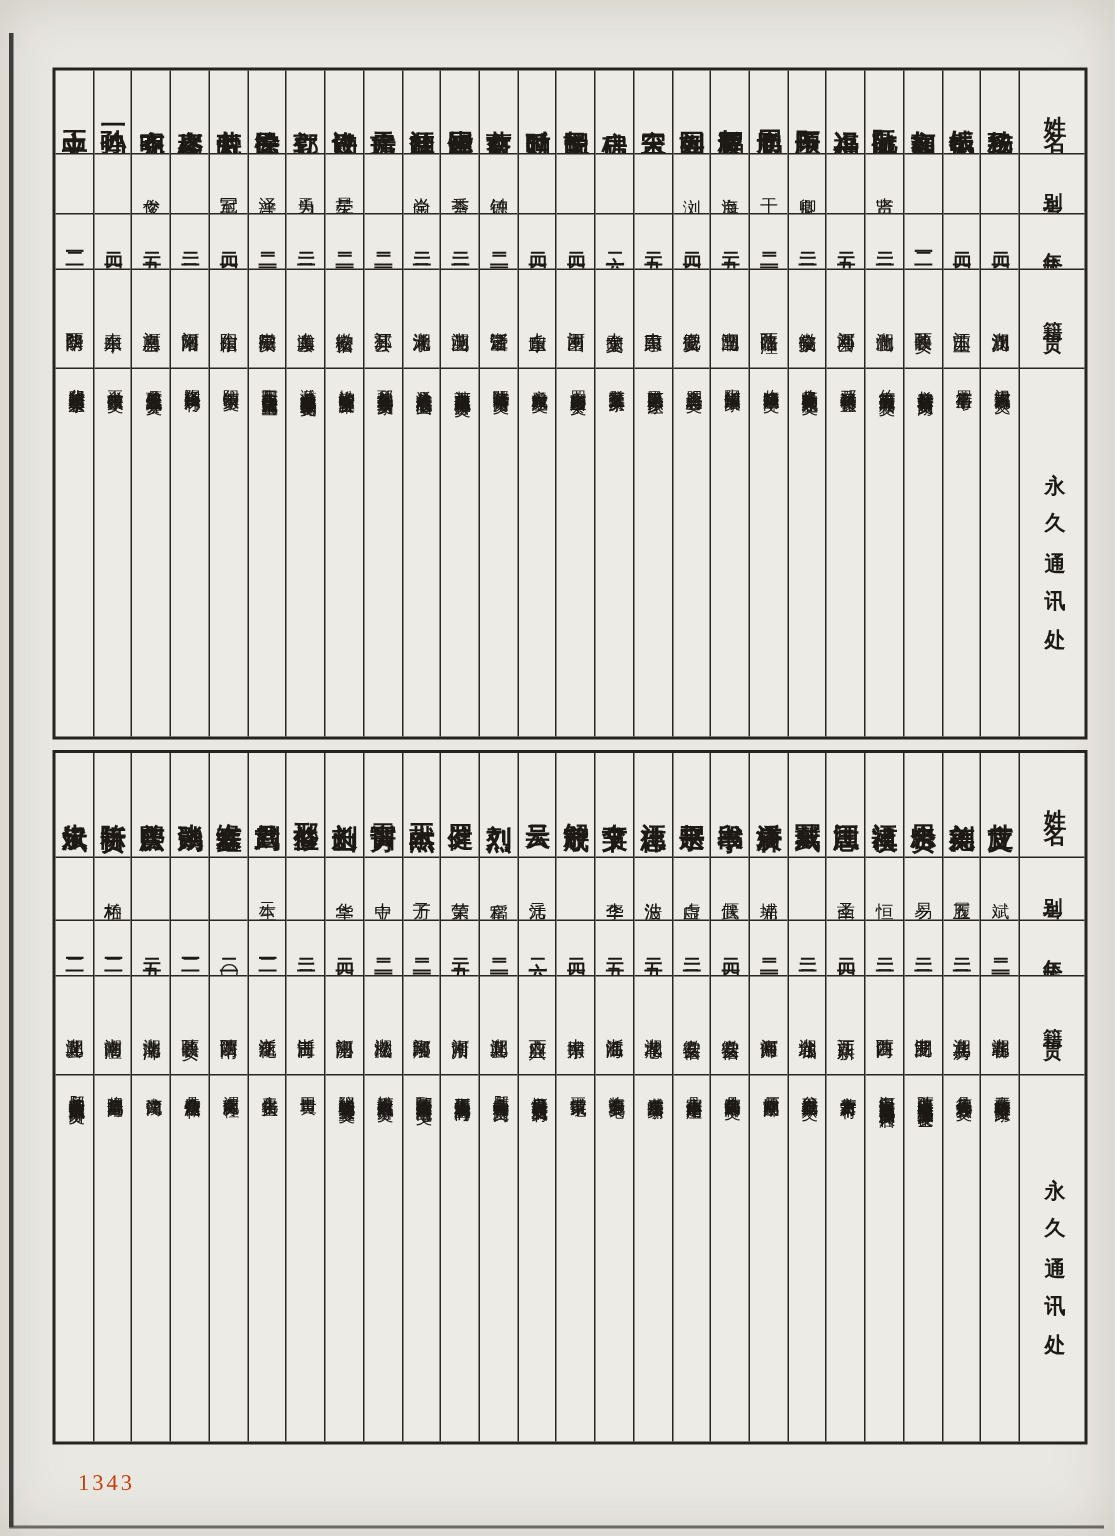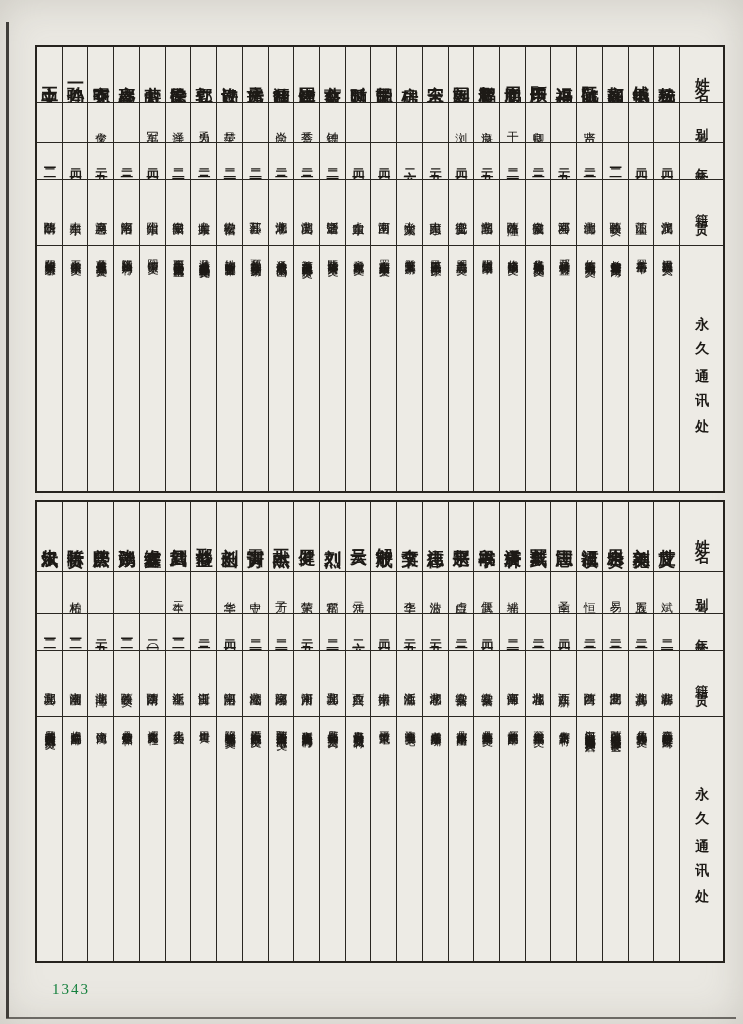"1343" .page-number { color: #15803d -> #c2410c }
